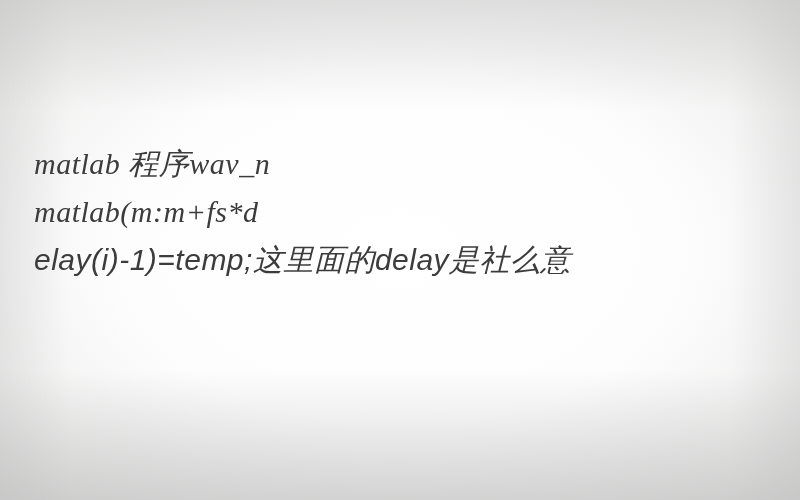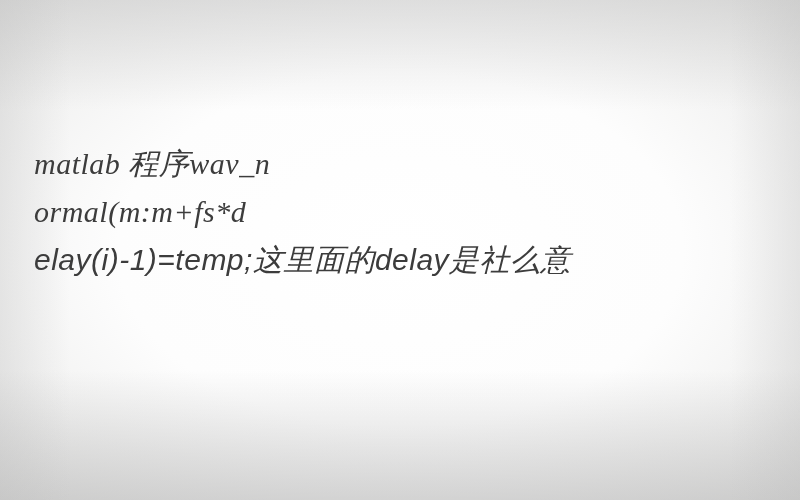"ormal(m:m+fs*d" span.italic { text: ormal -> matlab }
